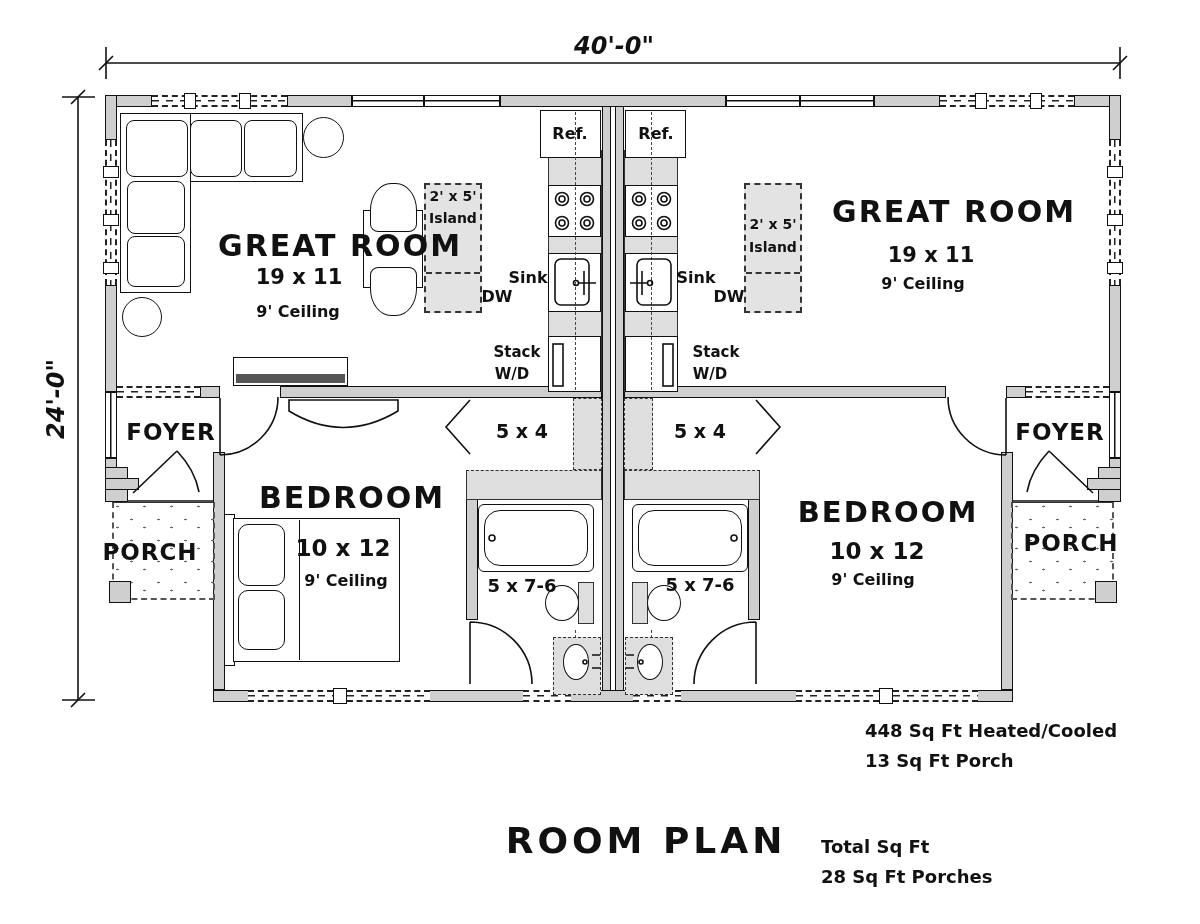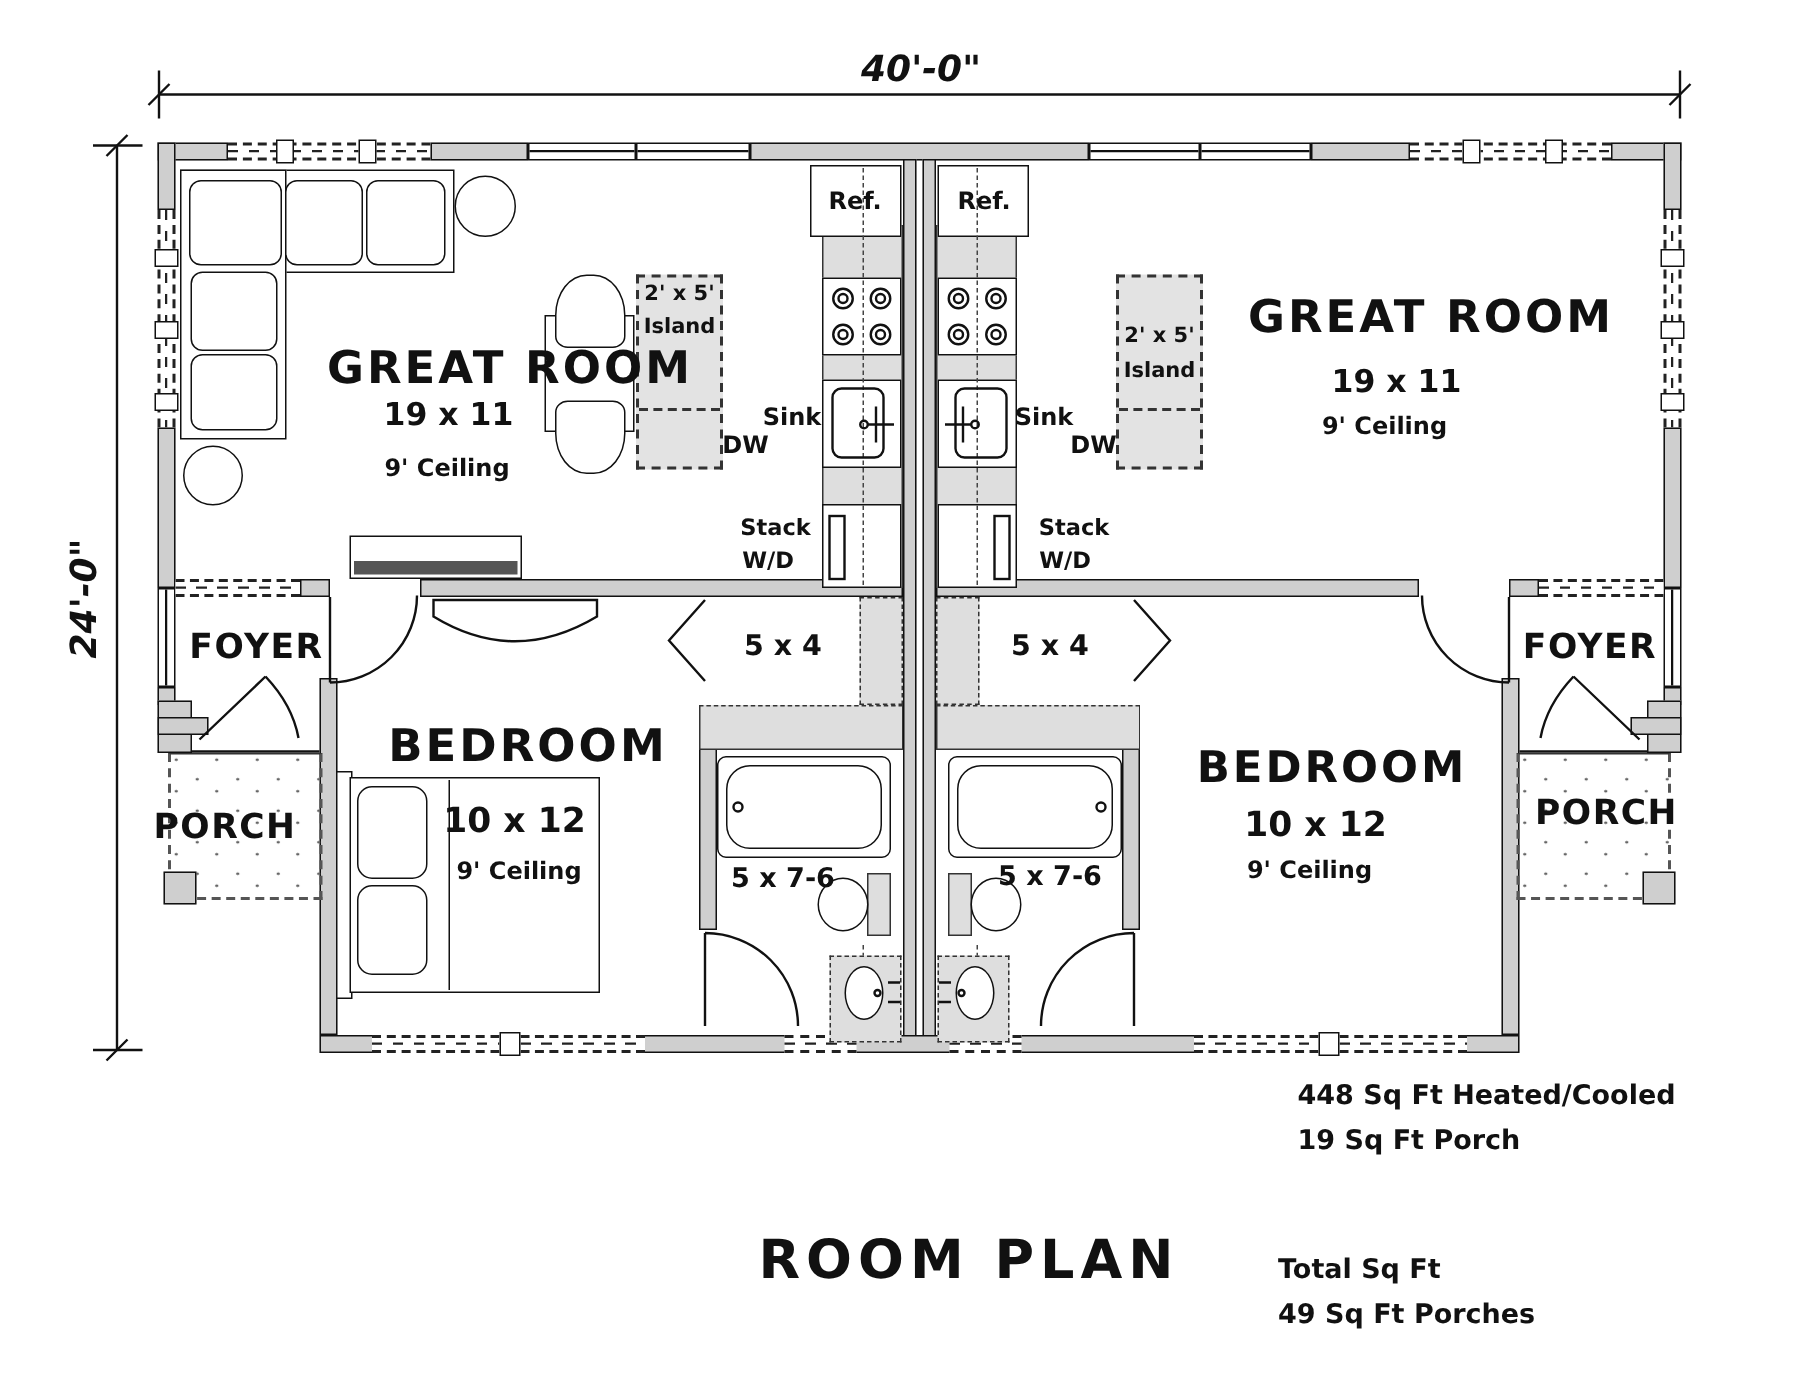"19 Sq Ft Porch" div { text: 19 -> 13 }
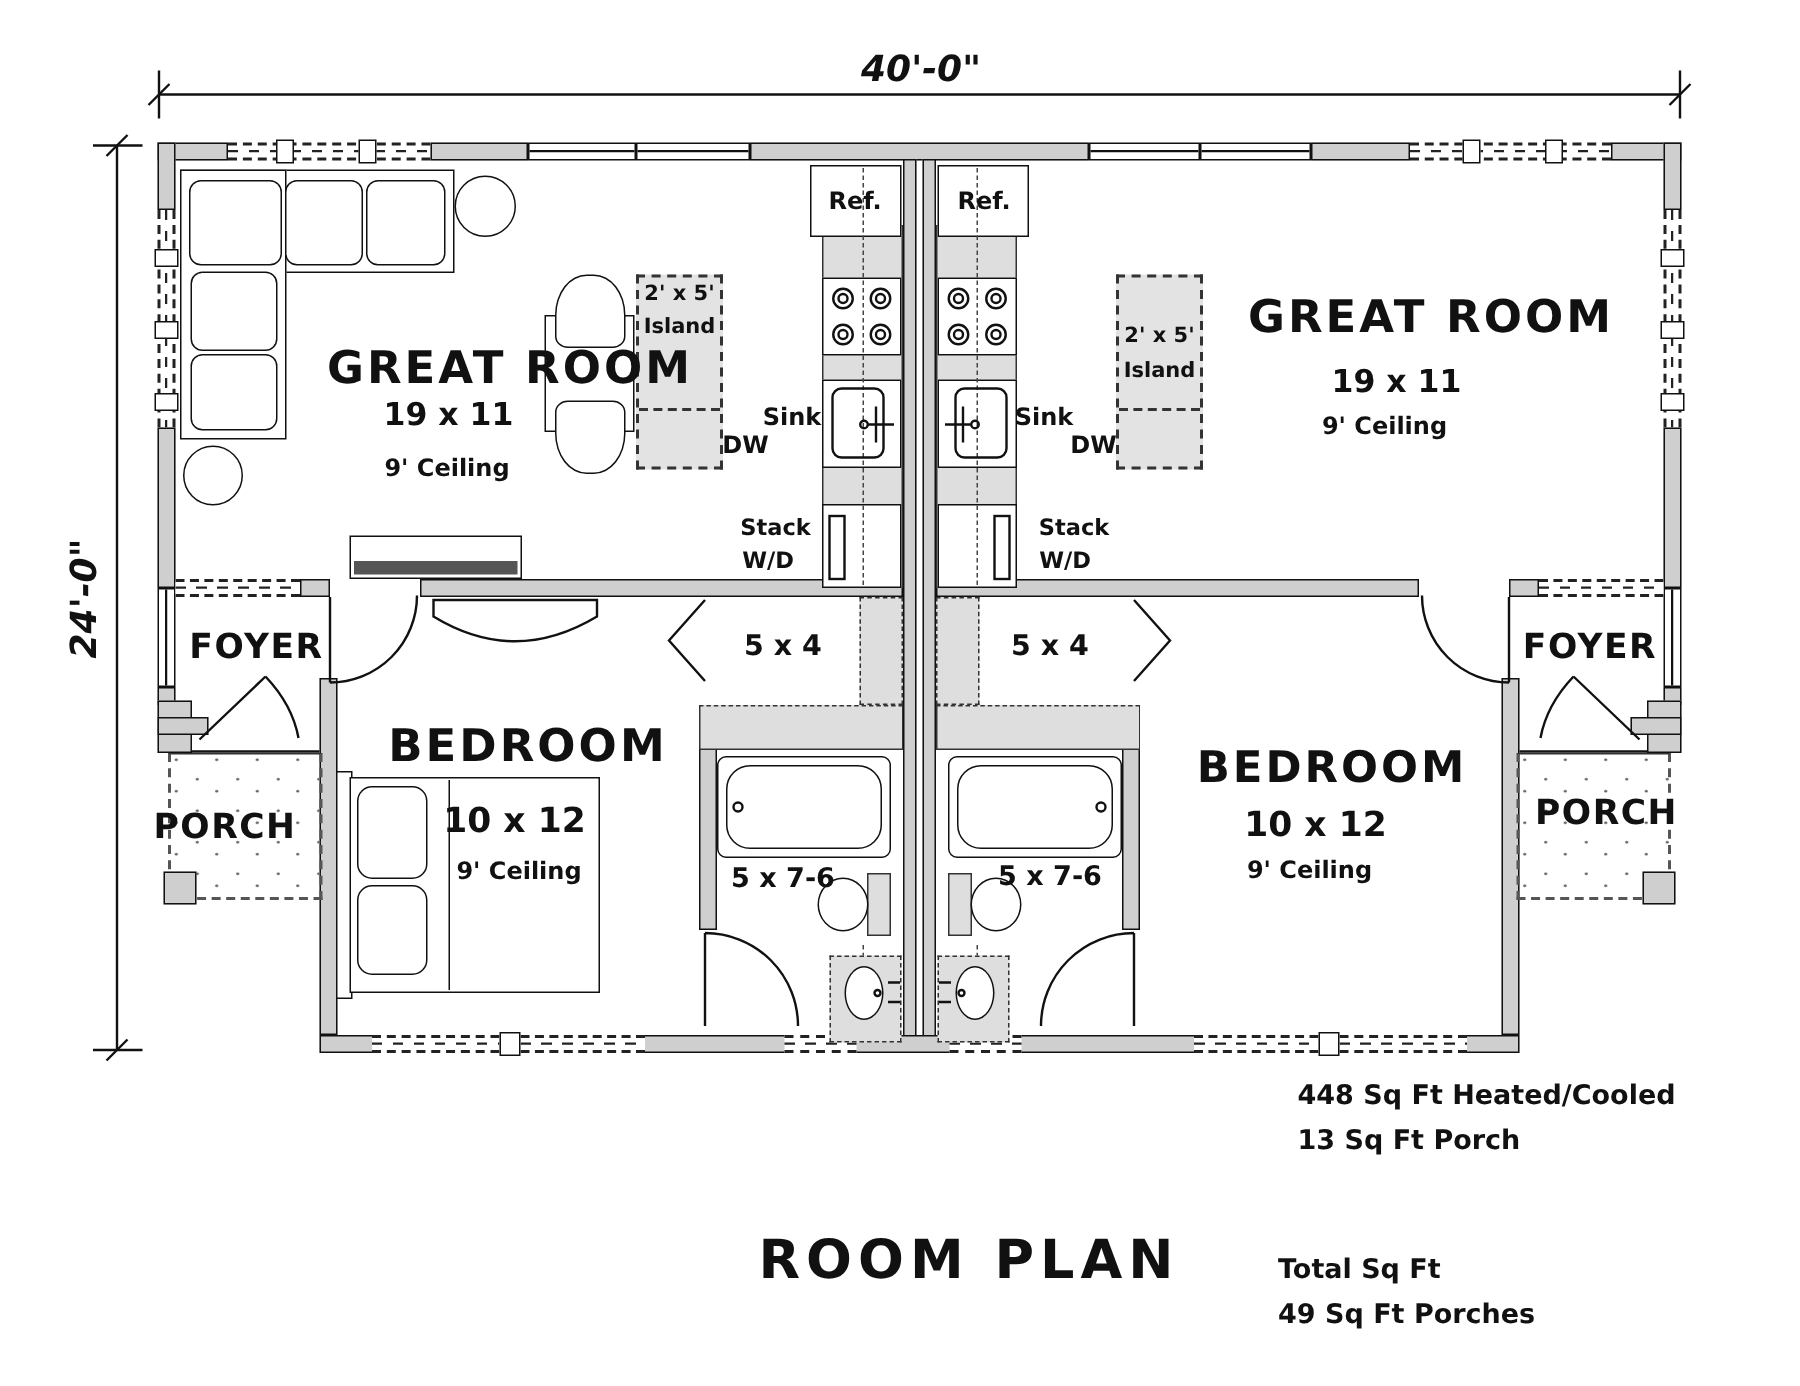"Total Sq Ft" div.notes { left: 852px -> 821px }
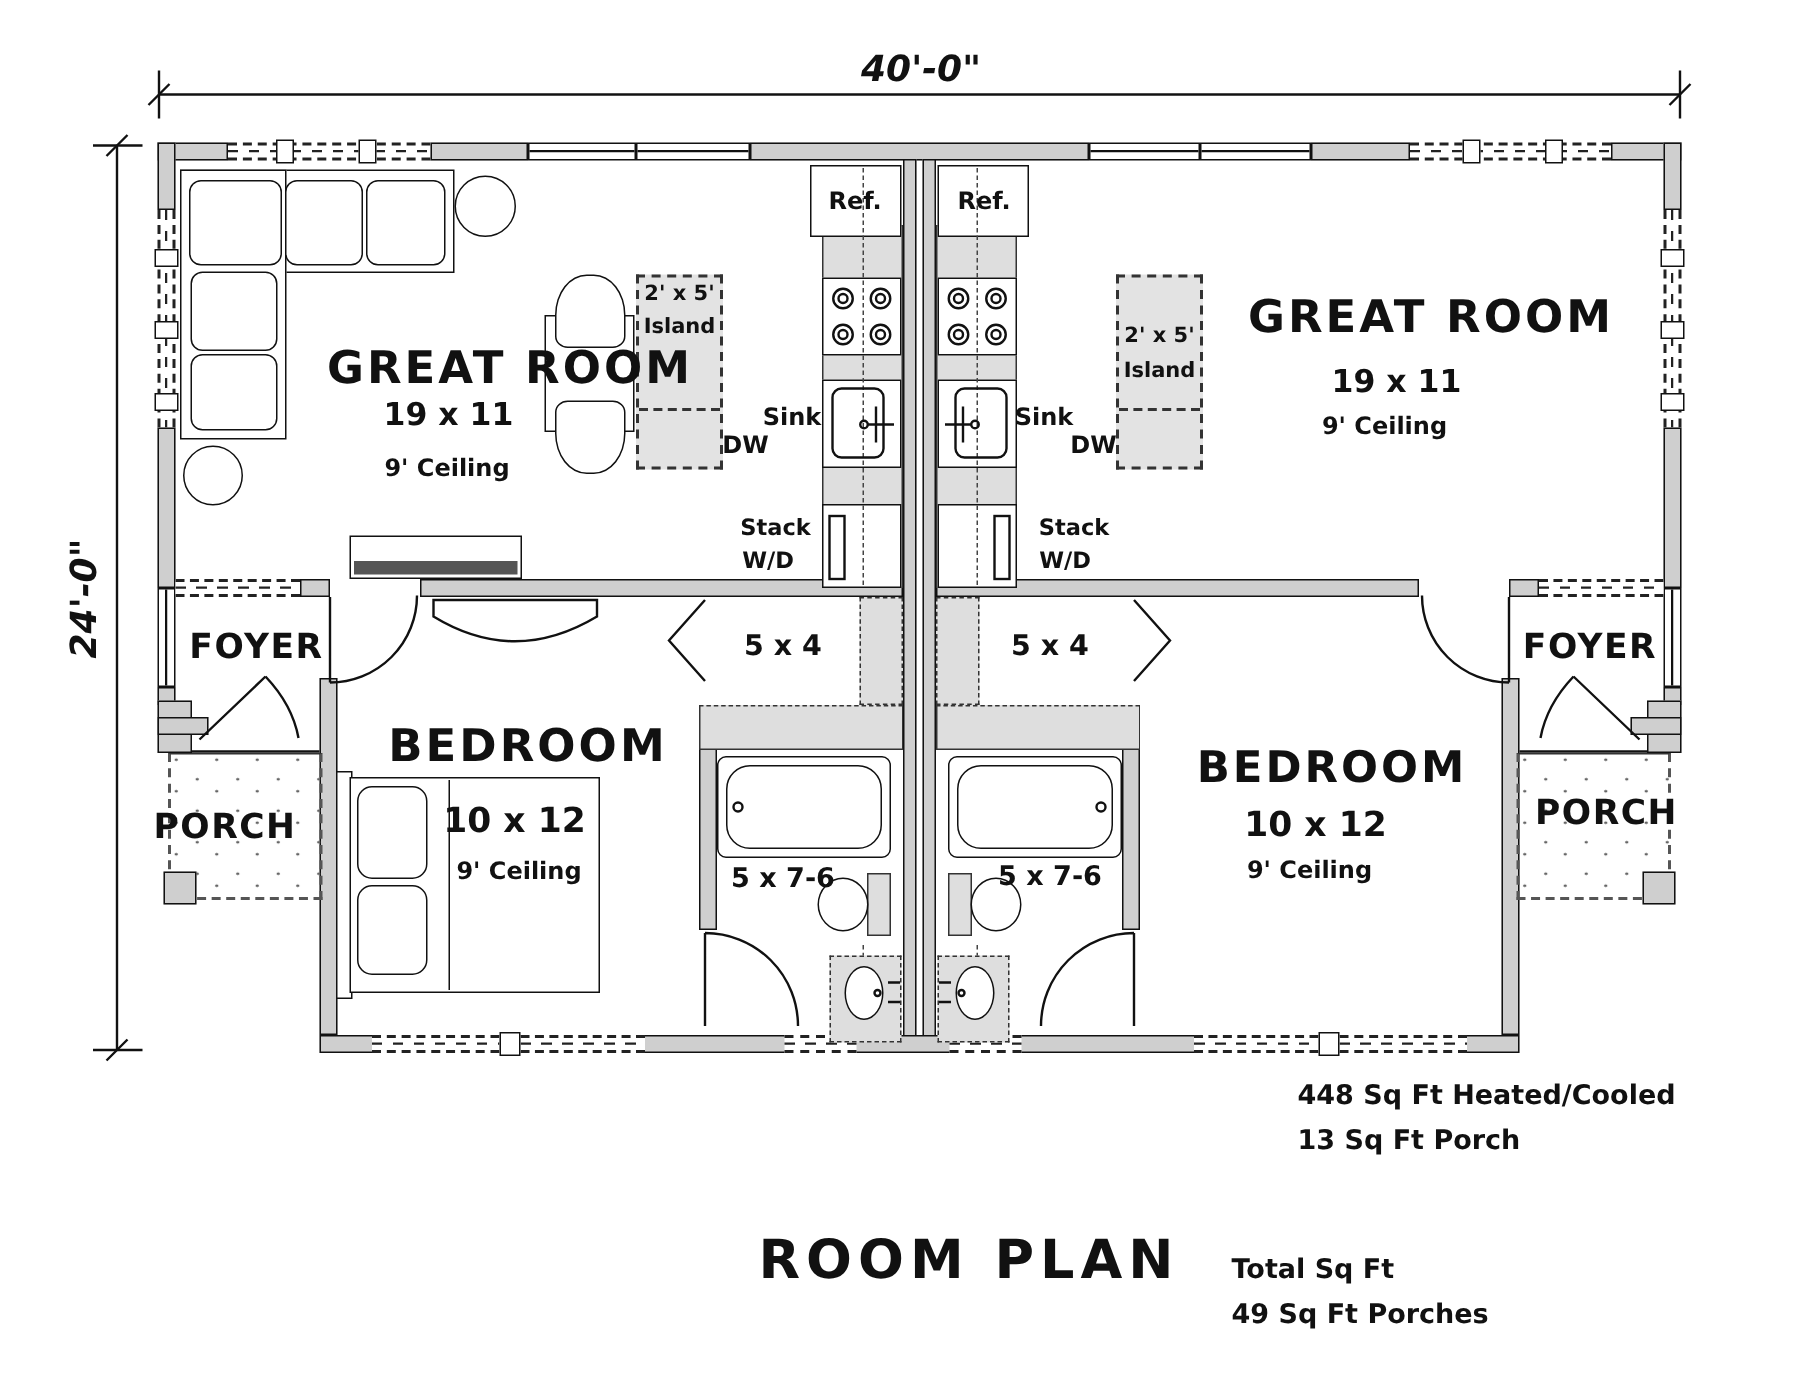"49 Sq Ft Porches" div { text: 49 -> 28 }
